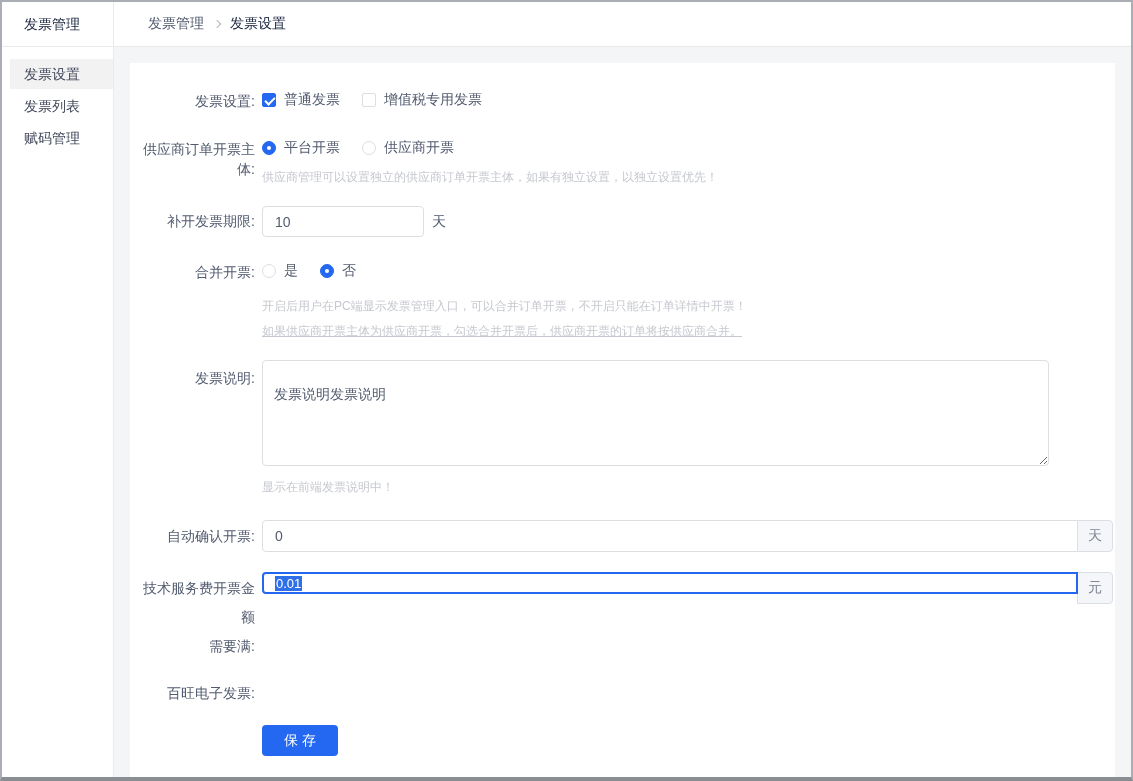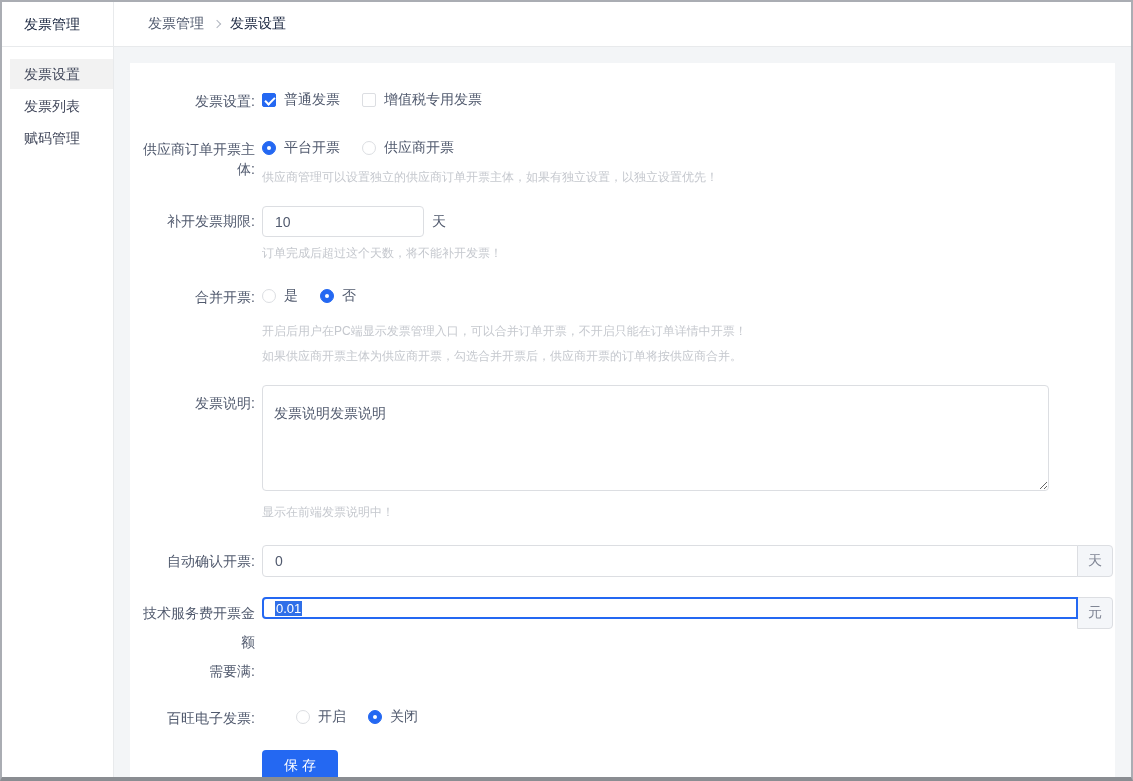"订单完成后超过这个天数，将不能补开发票！" div.help { html: <div>订单完成后超过这个天数，将不能补开发票！</div> -> none }
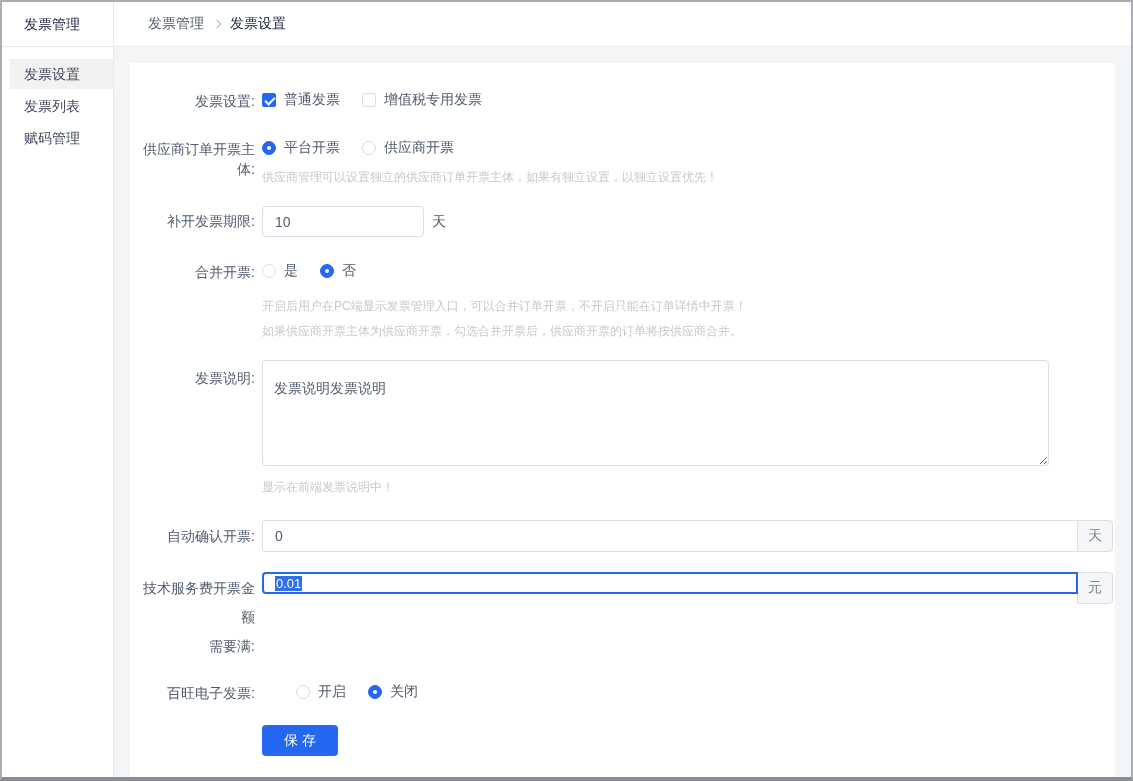"如果供应商开票主体为供应商开票，勾选合并开票后，供应商开票的订单将按供应商合并。" .r4 .help2 { text-decoration: none -> underline }
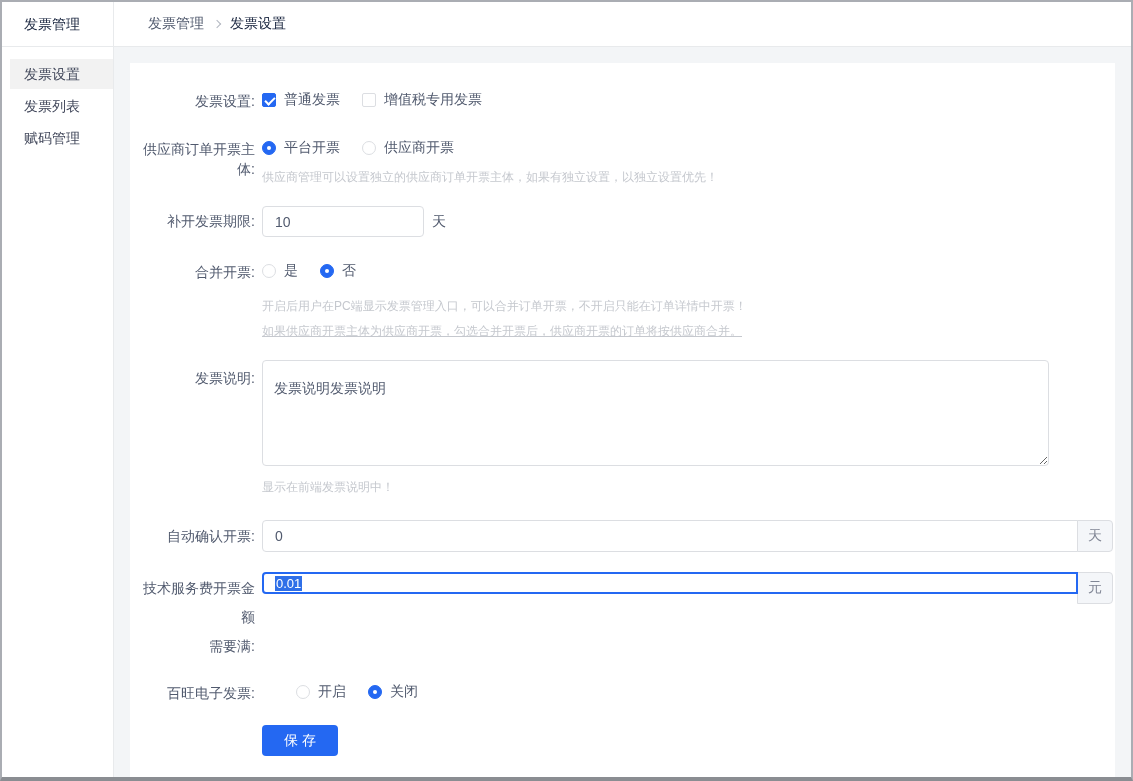"发票说明发票说明" textarea.note { padding: 17px 11px -> 23px 11px }
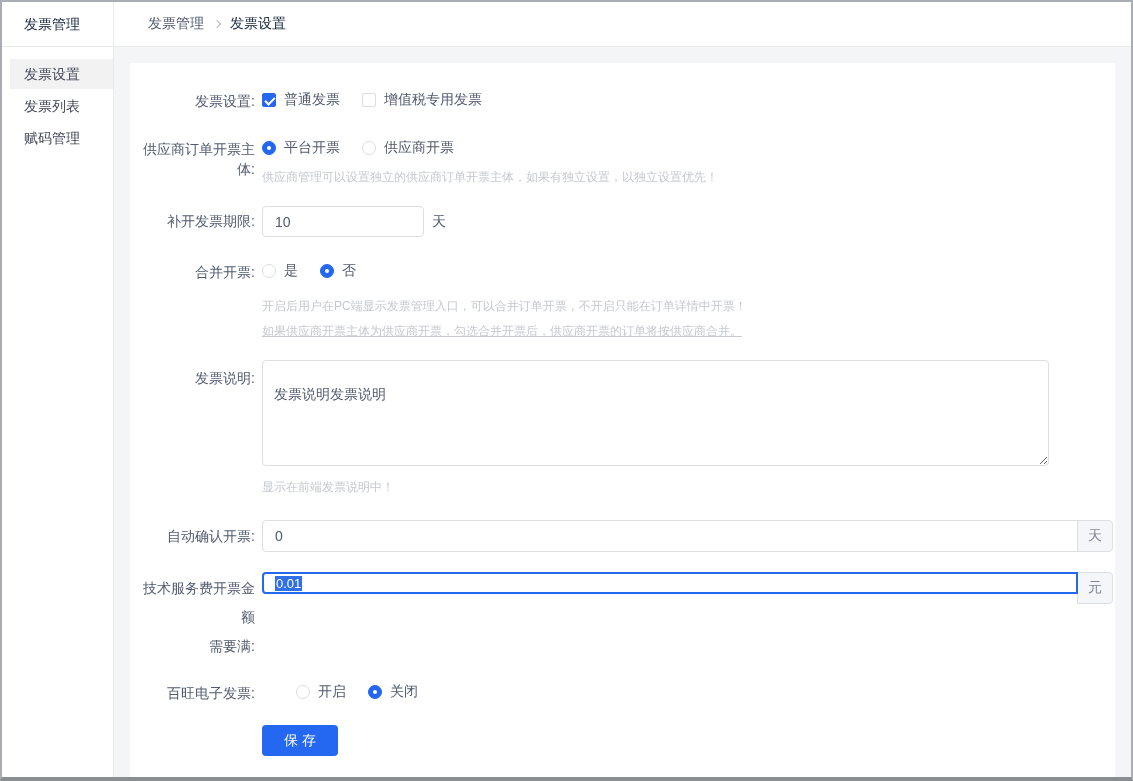"开启" div.ctrl { html: <div> <span> <span></span> <span>开启</span> </span> <span> <span></span> <span>关闭</span> </span> </div> -> none }
